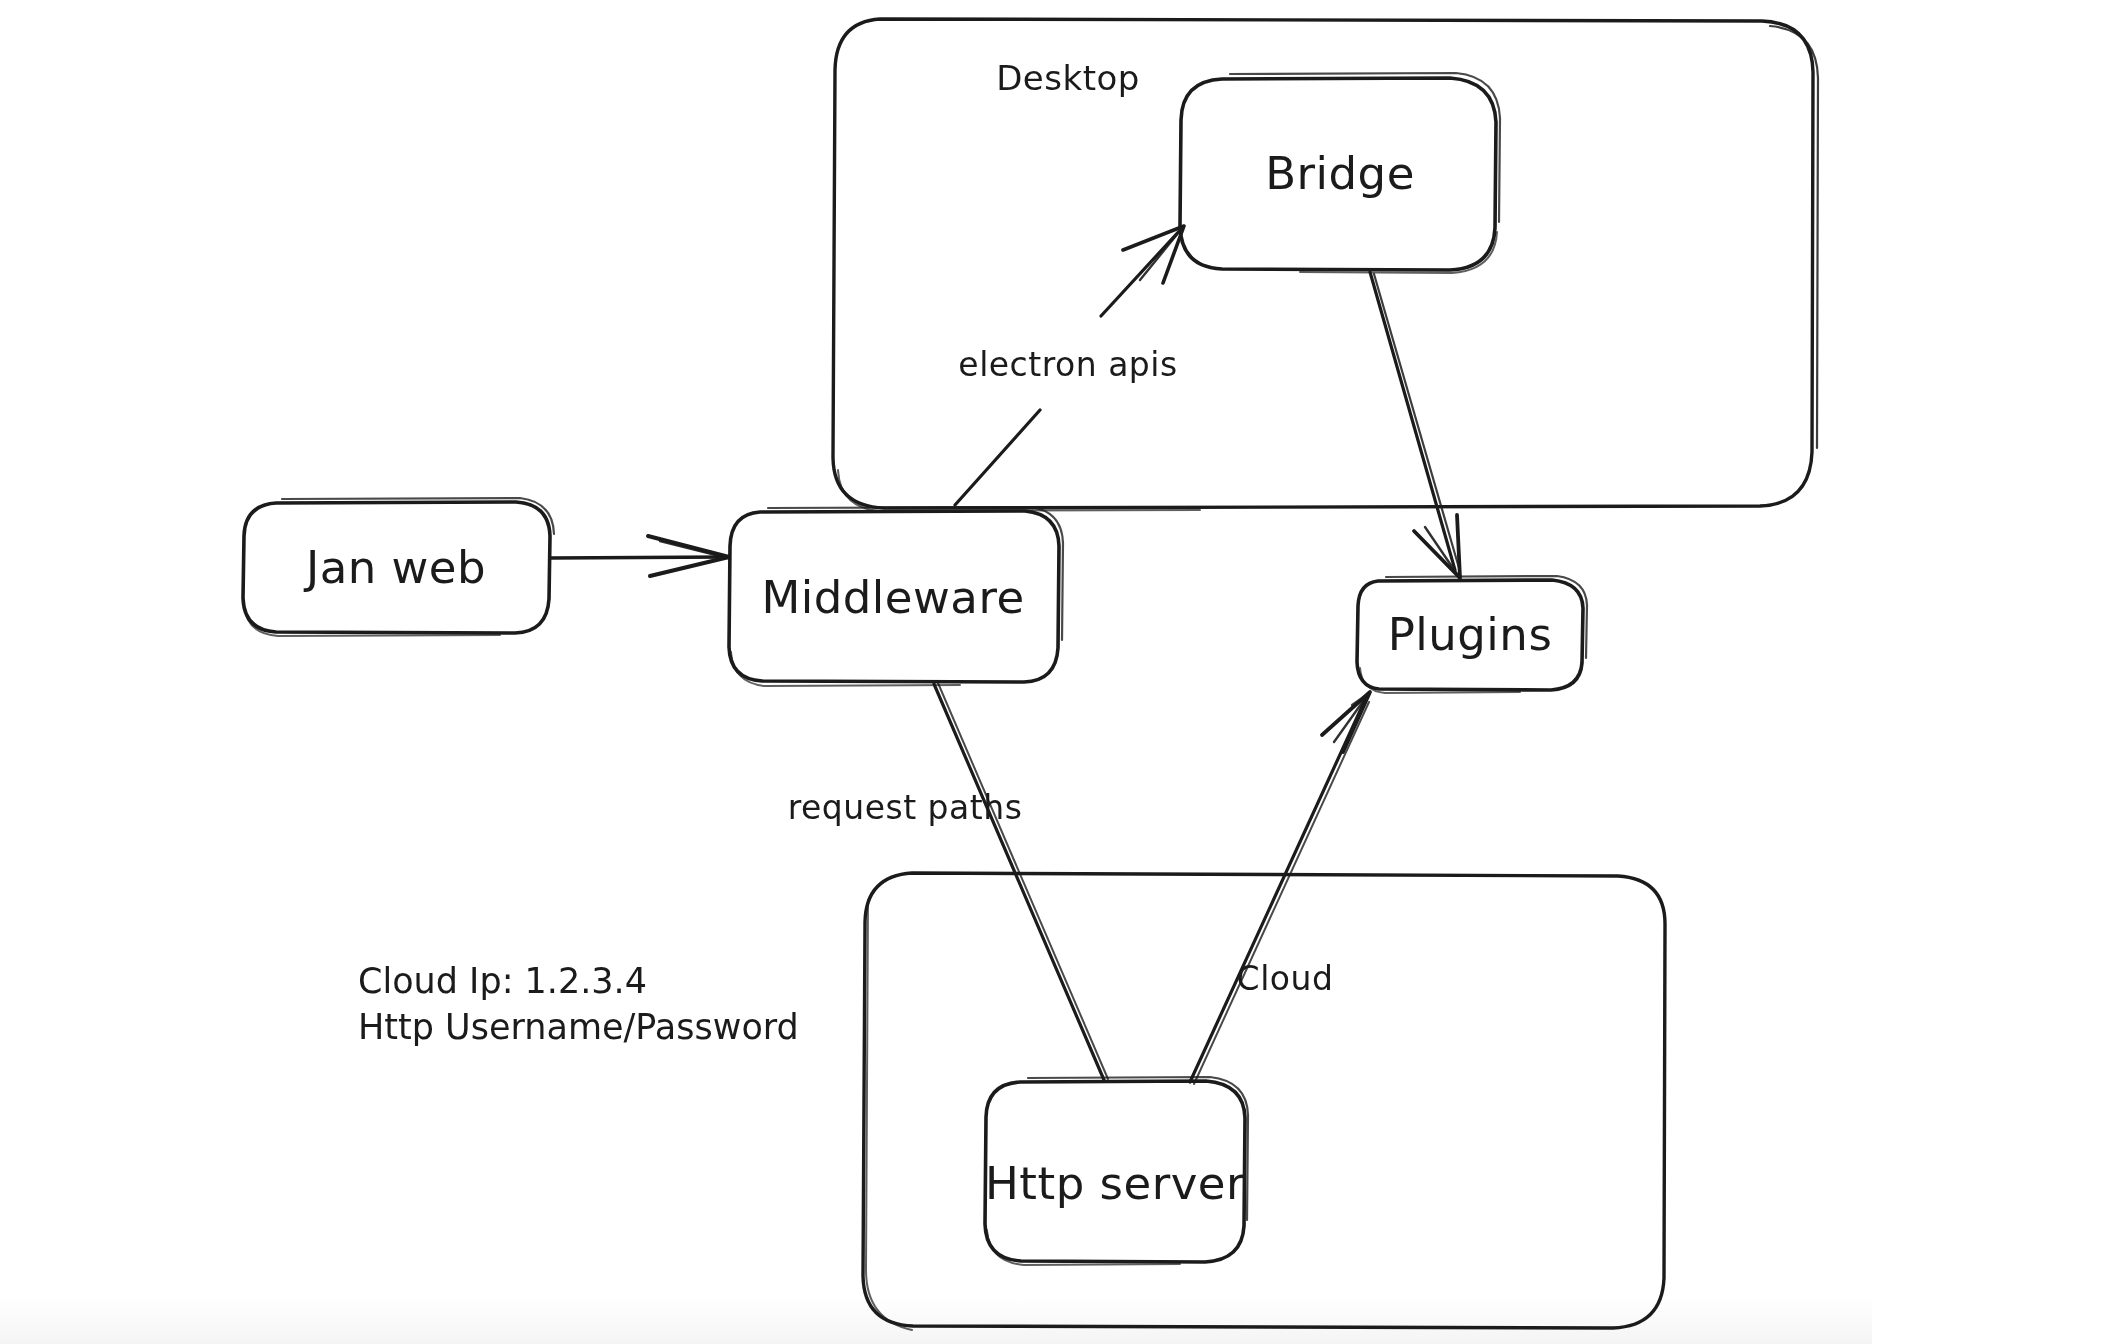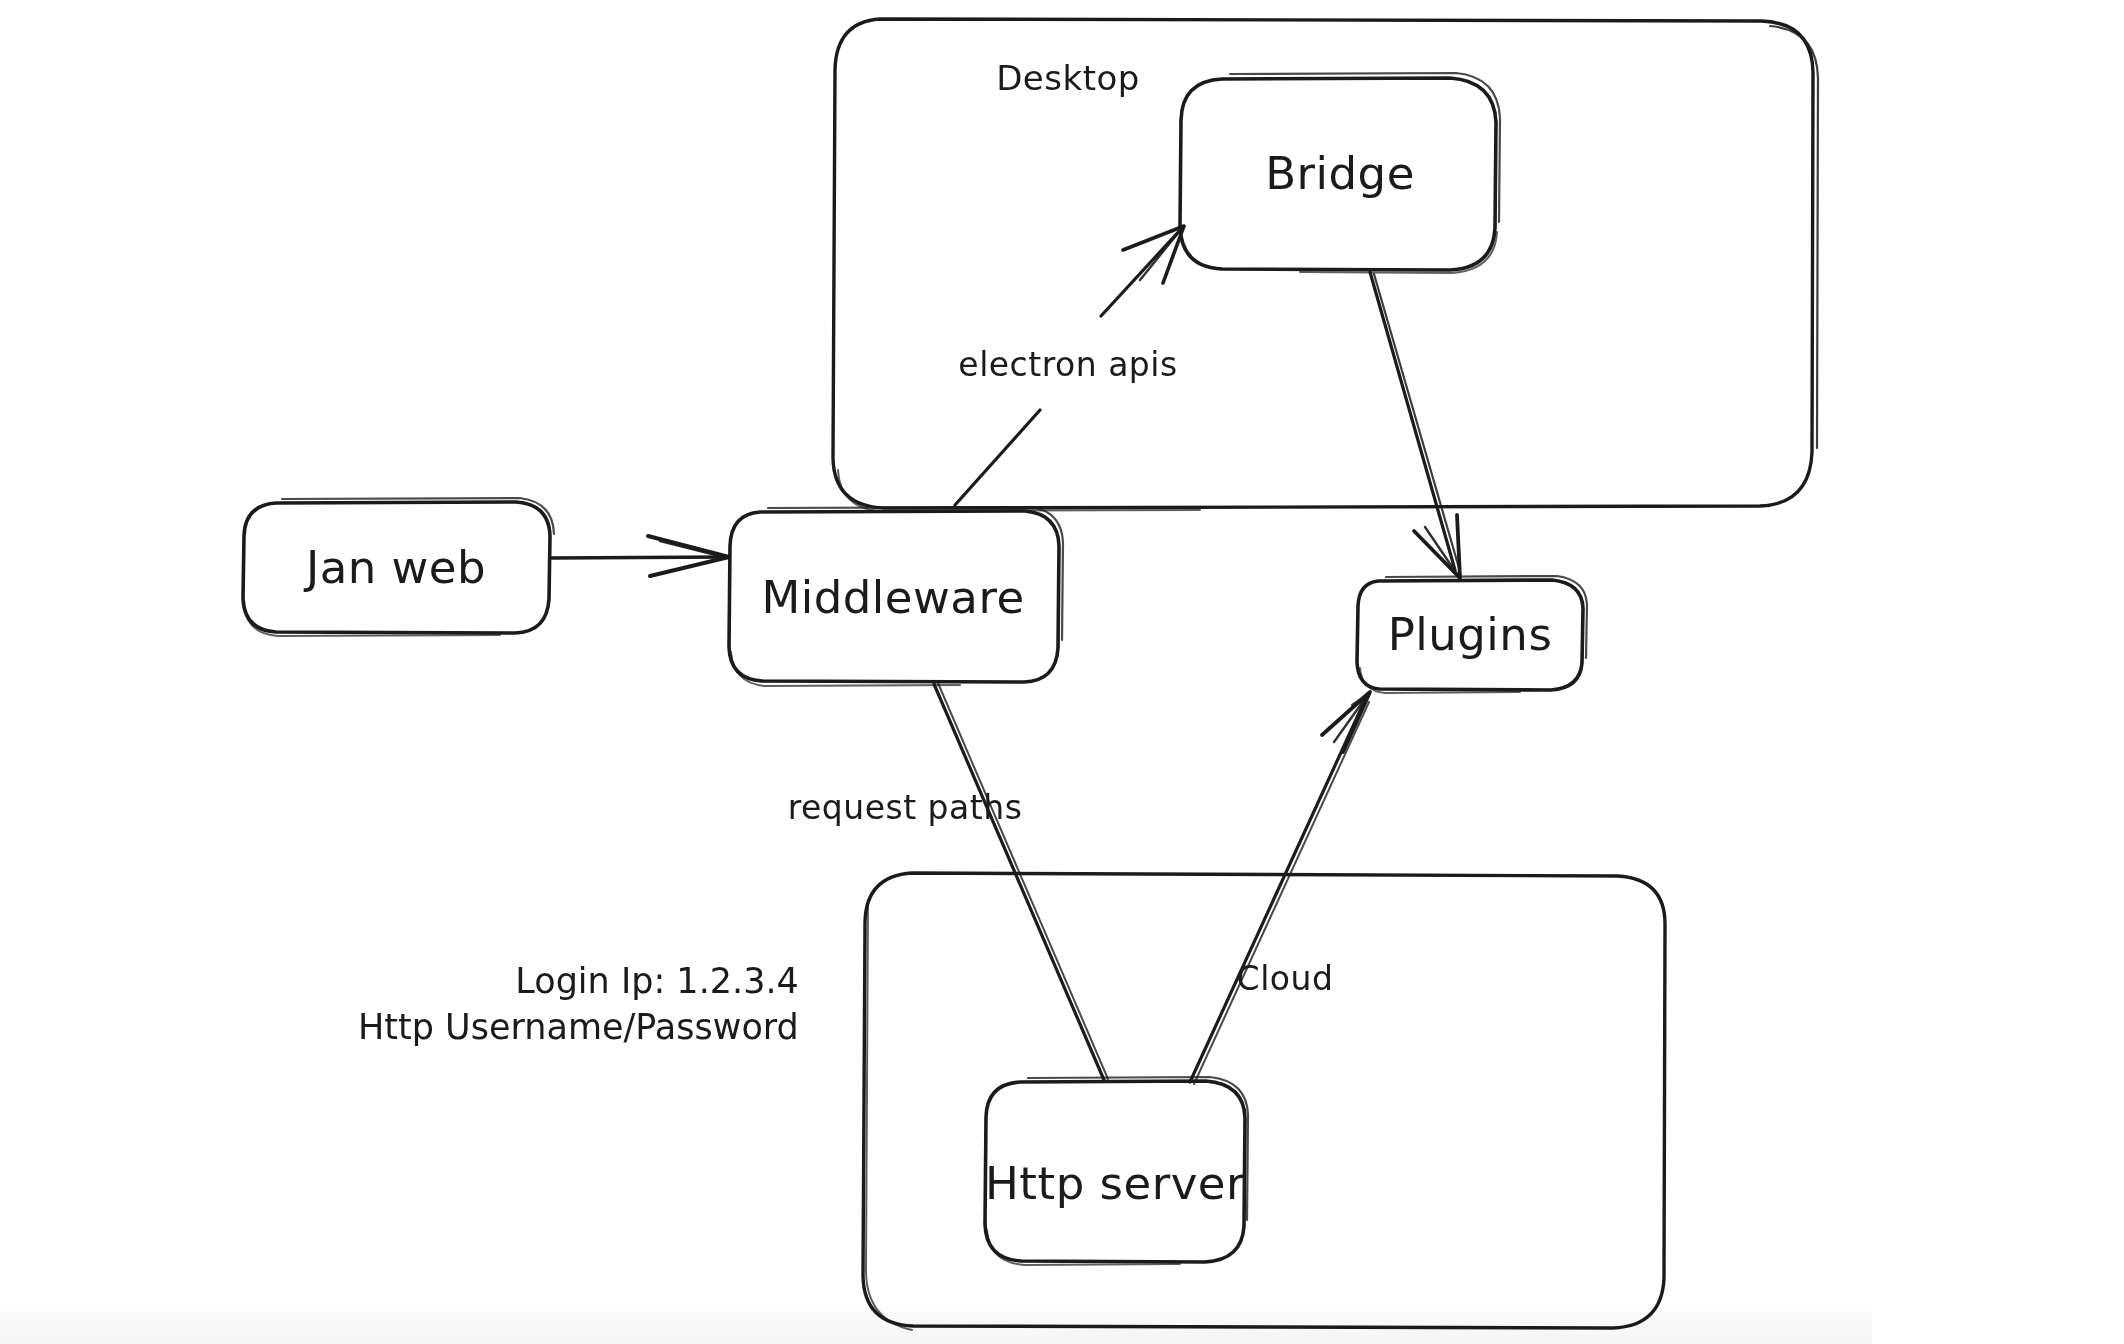"Desktop" #canvas { text-align: right -> none }
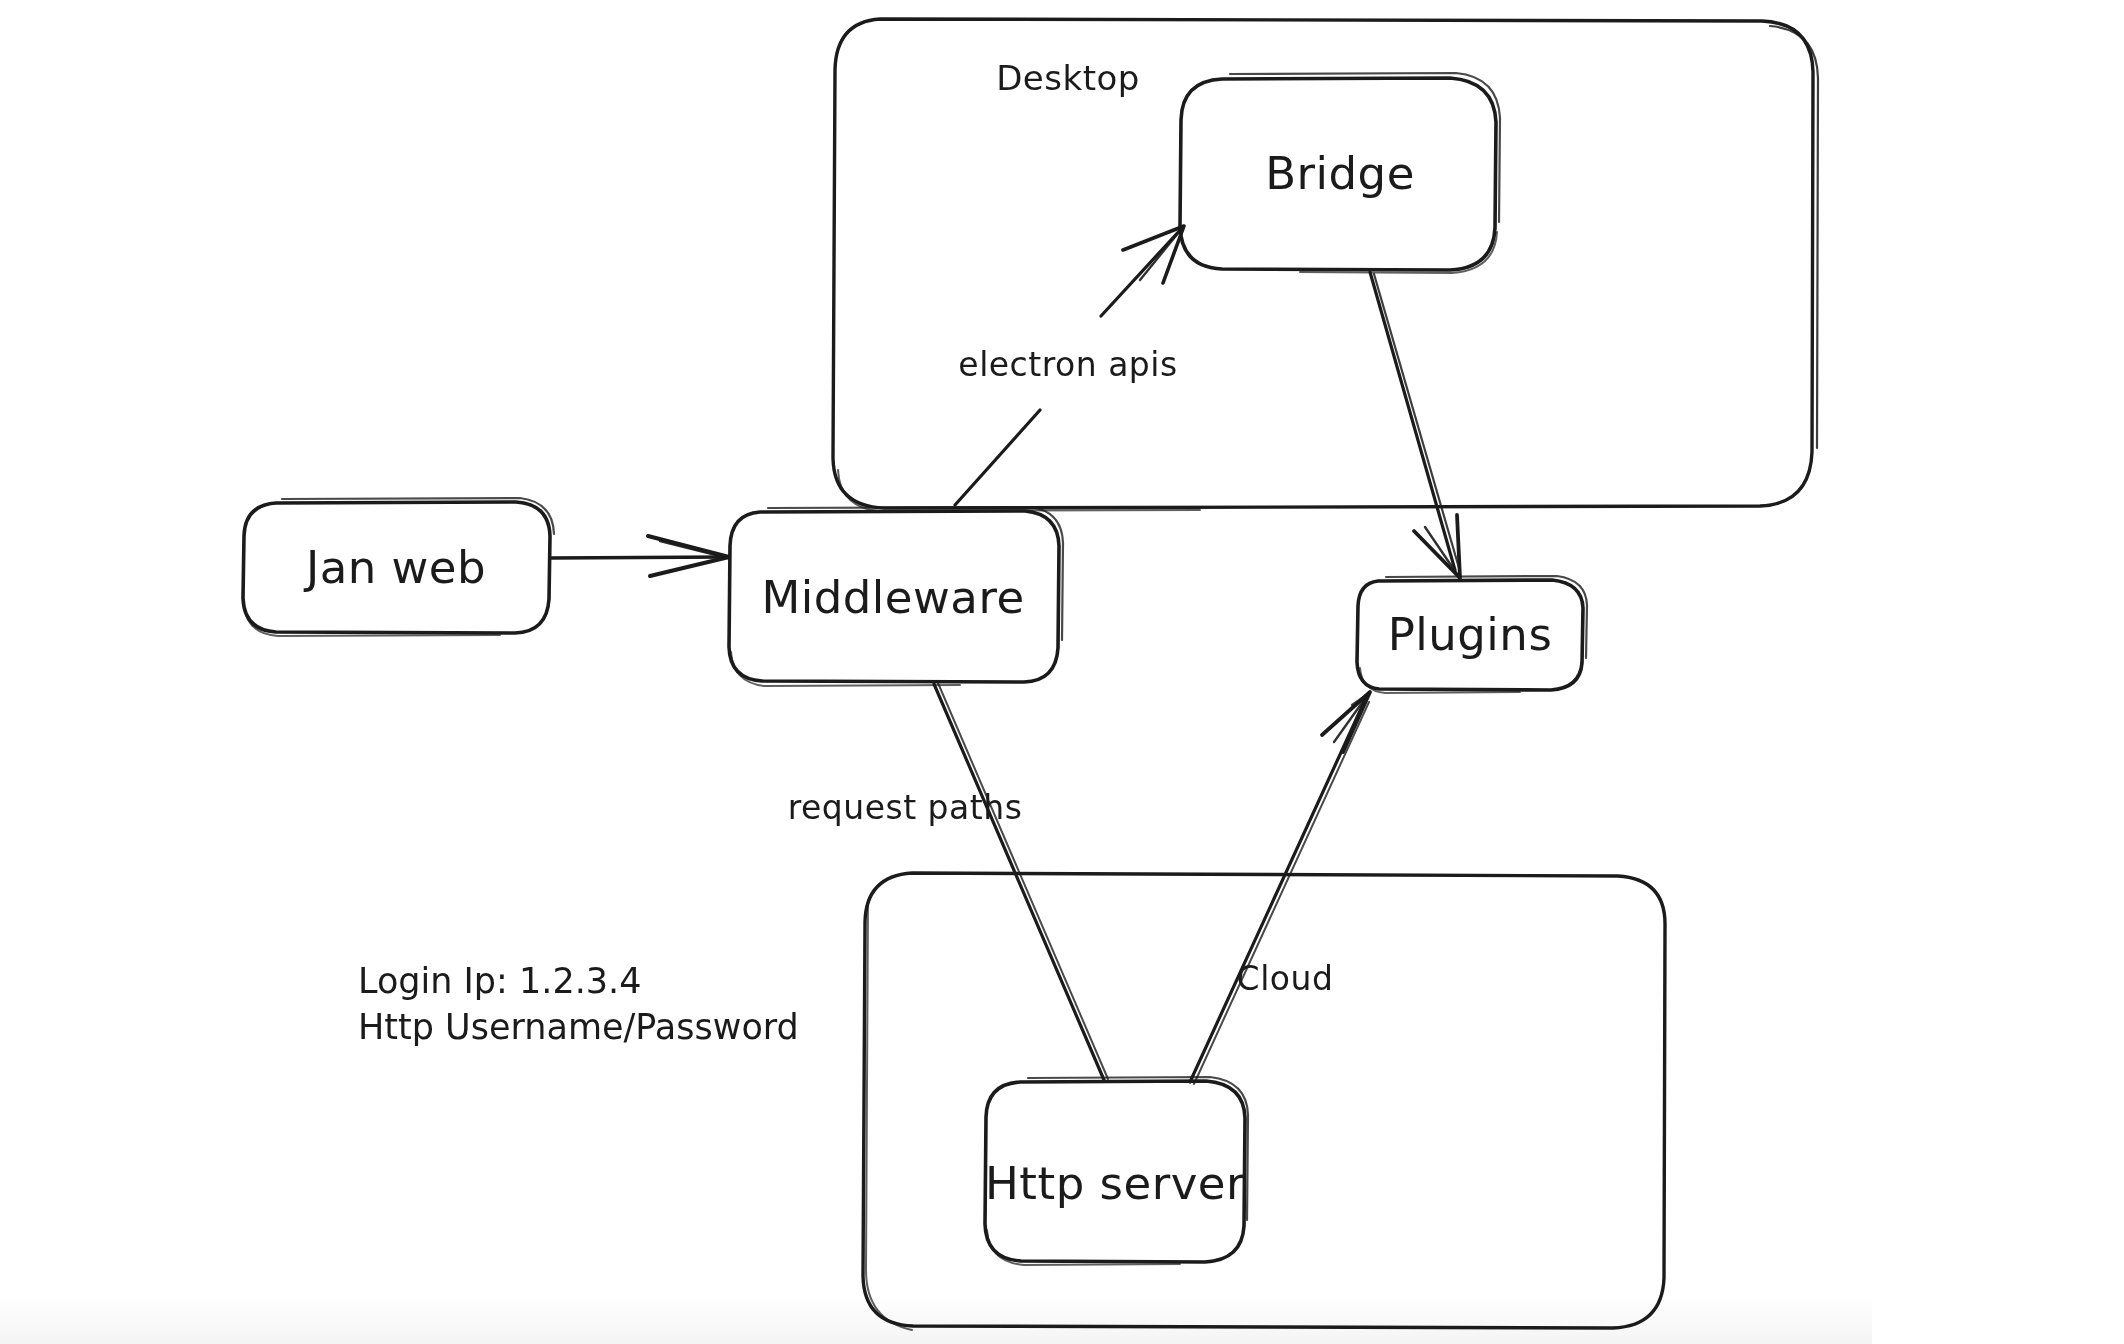"Login Ip: 1.2.3.4" div.note-line { text: Login -> Cloud }
